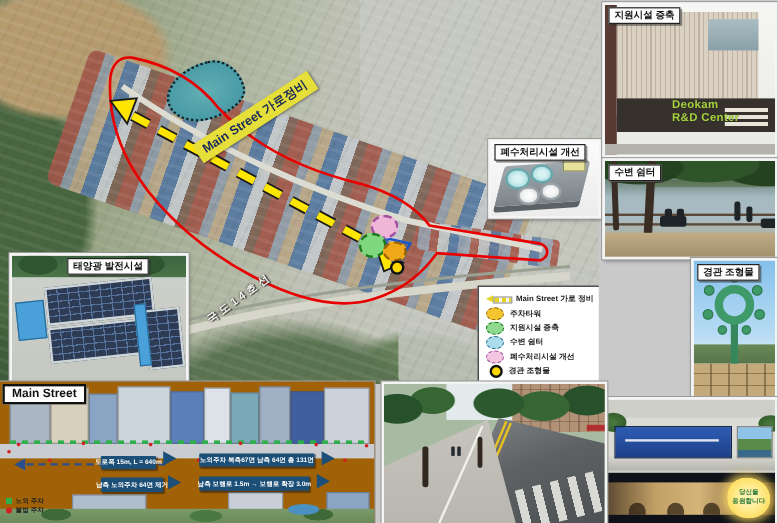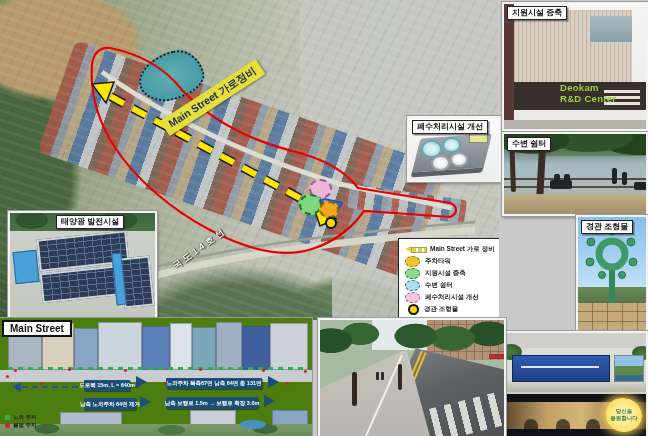"Main Street" #diagram { background: #4d7c0f -> #a16207 }
